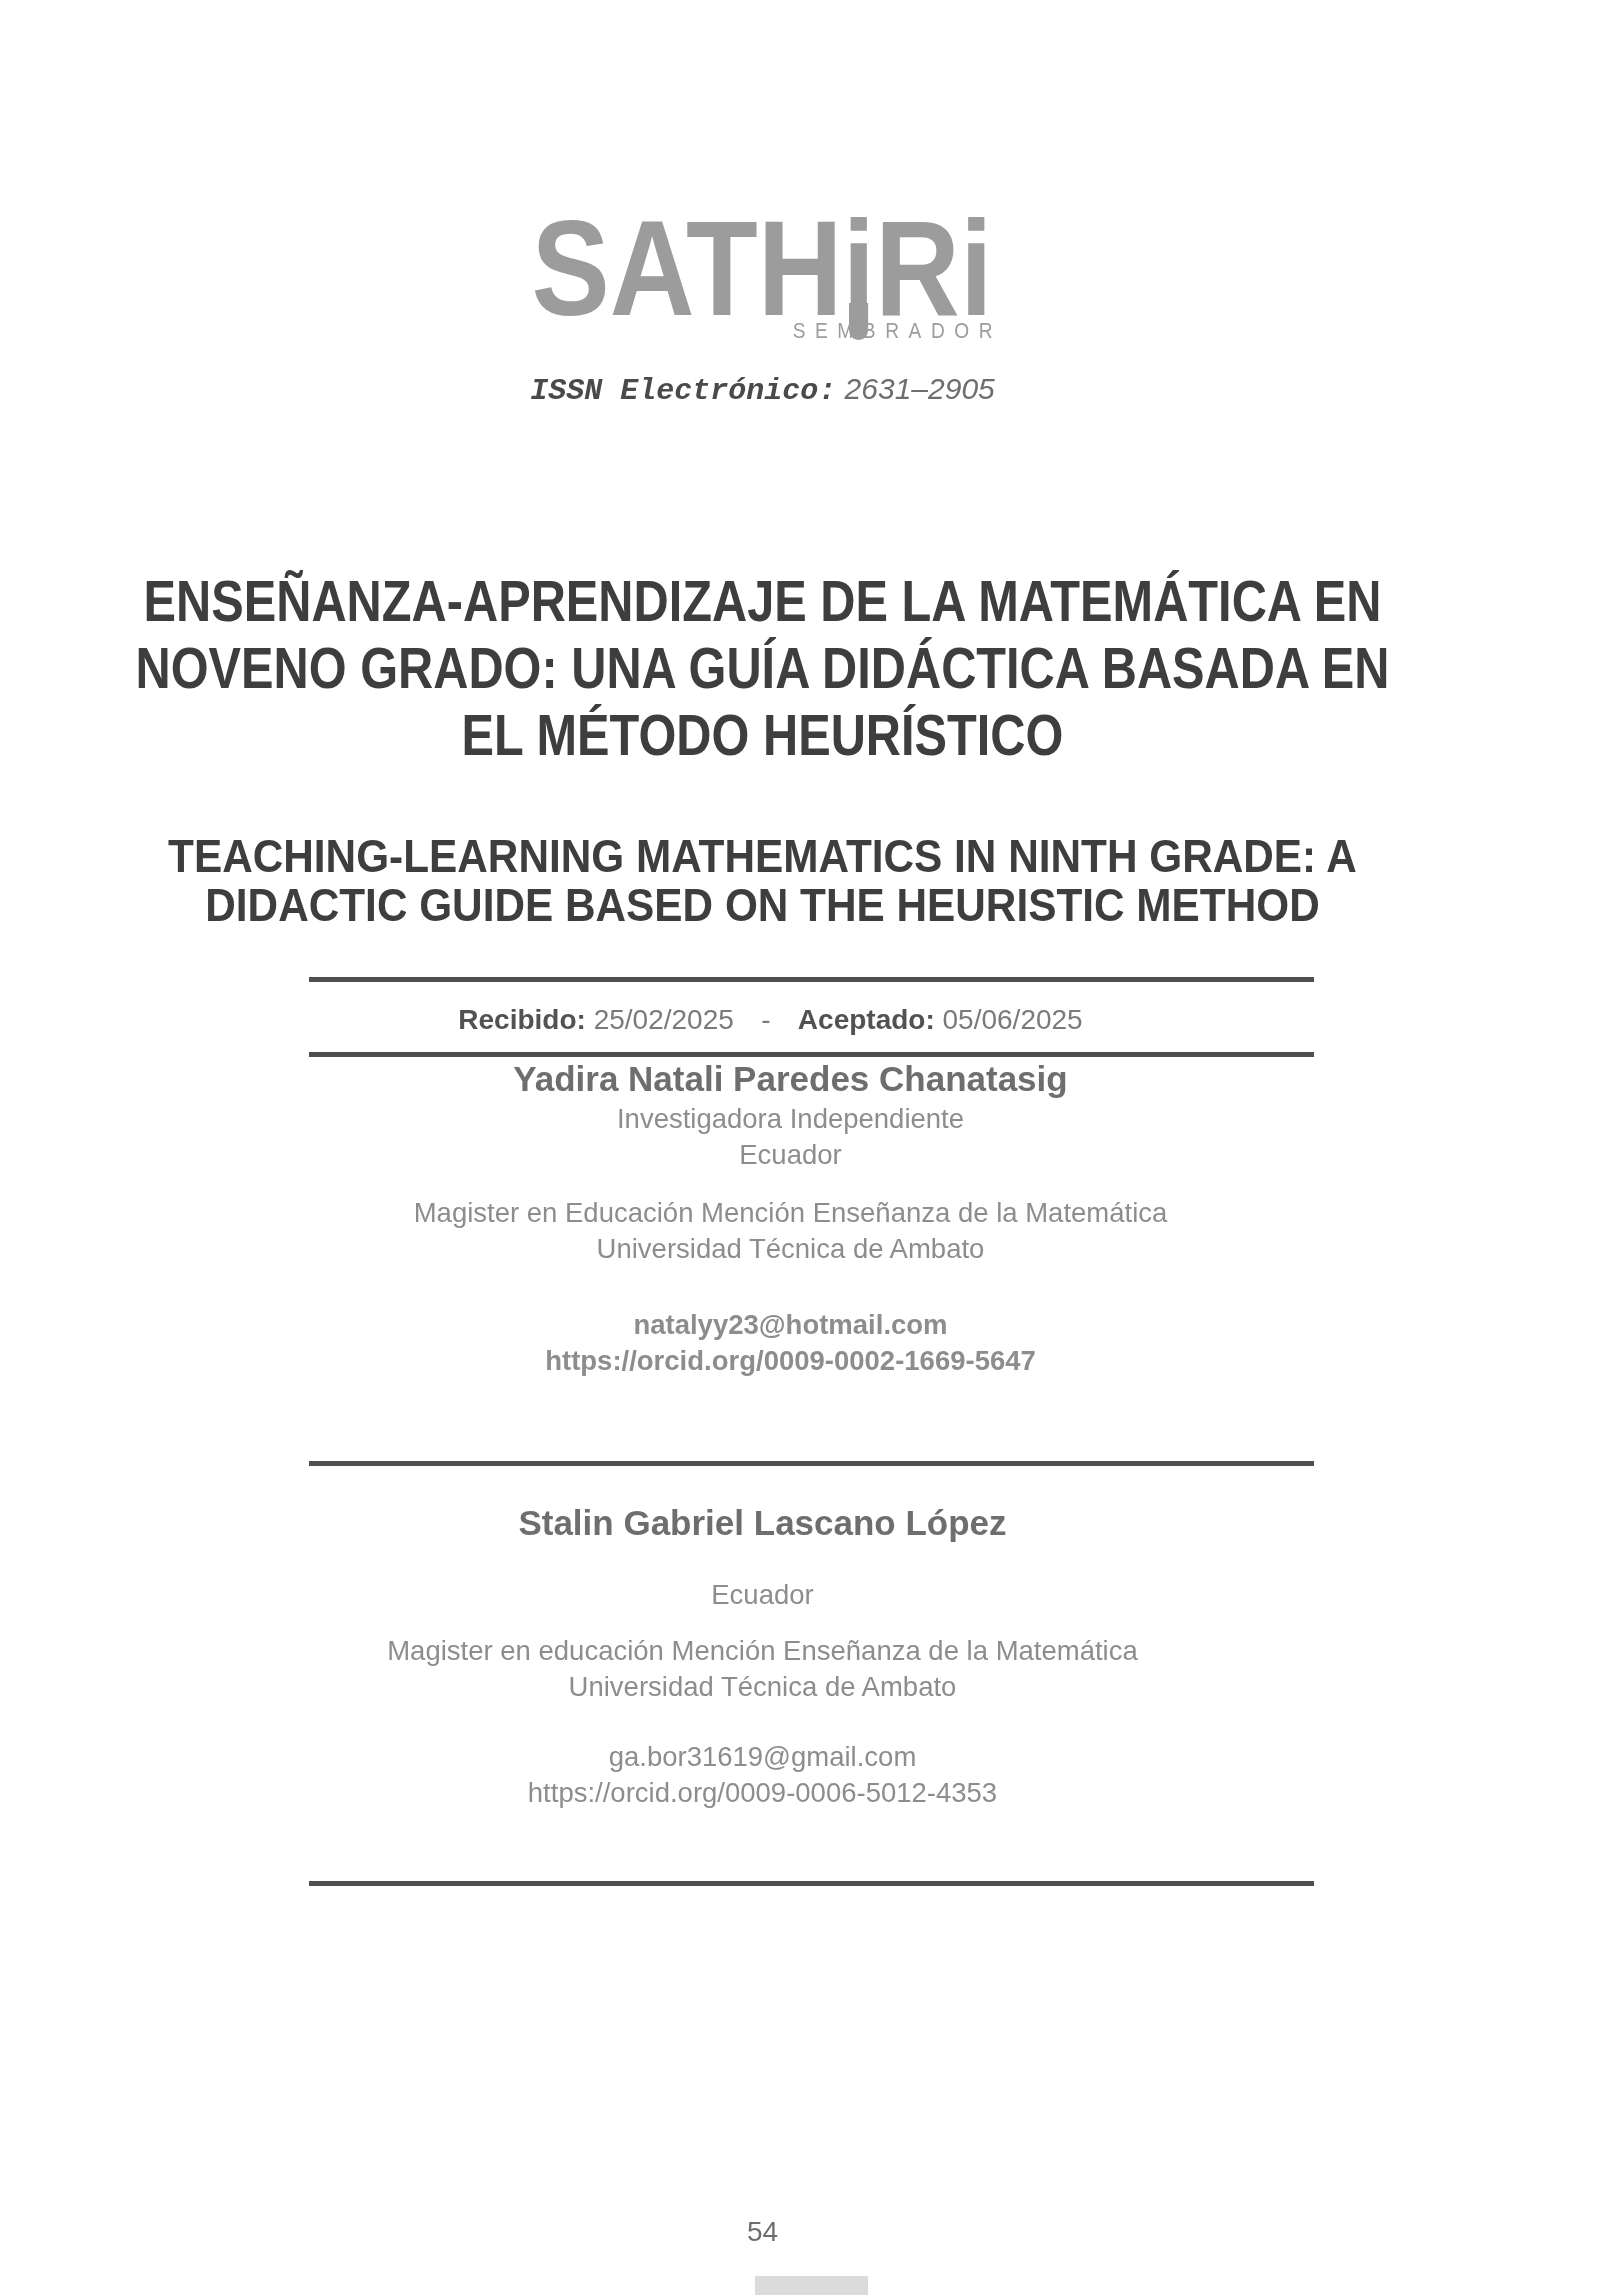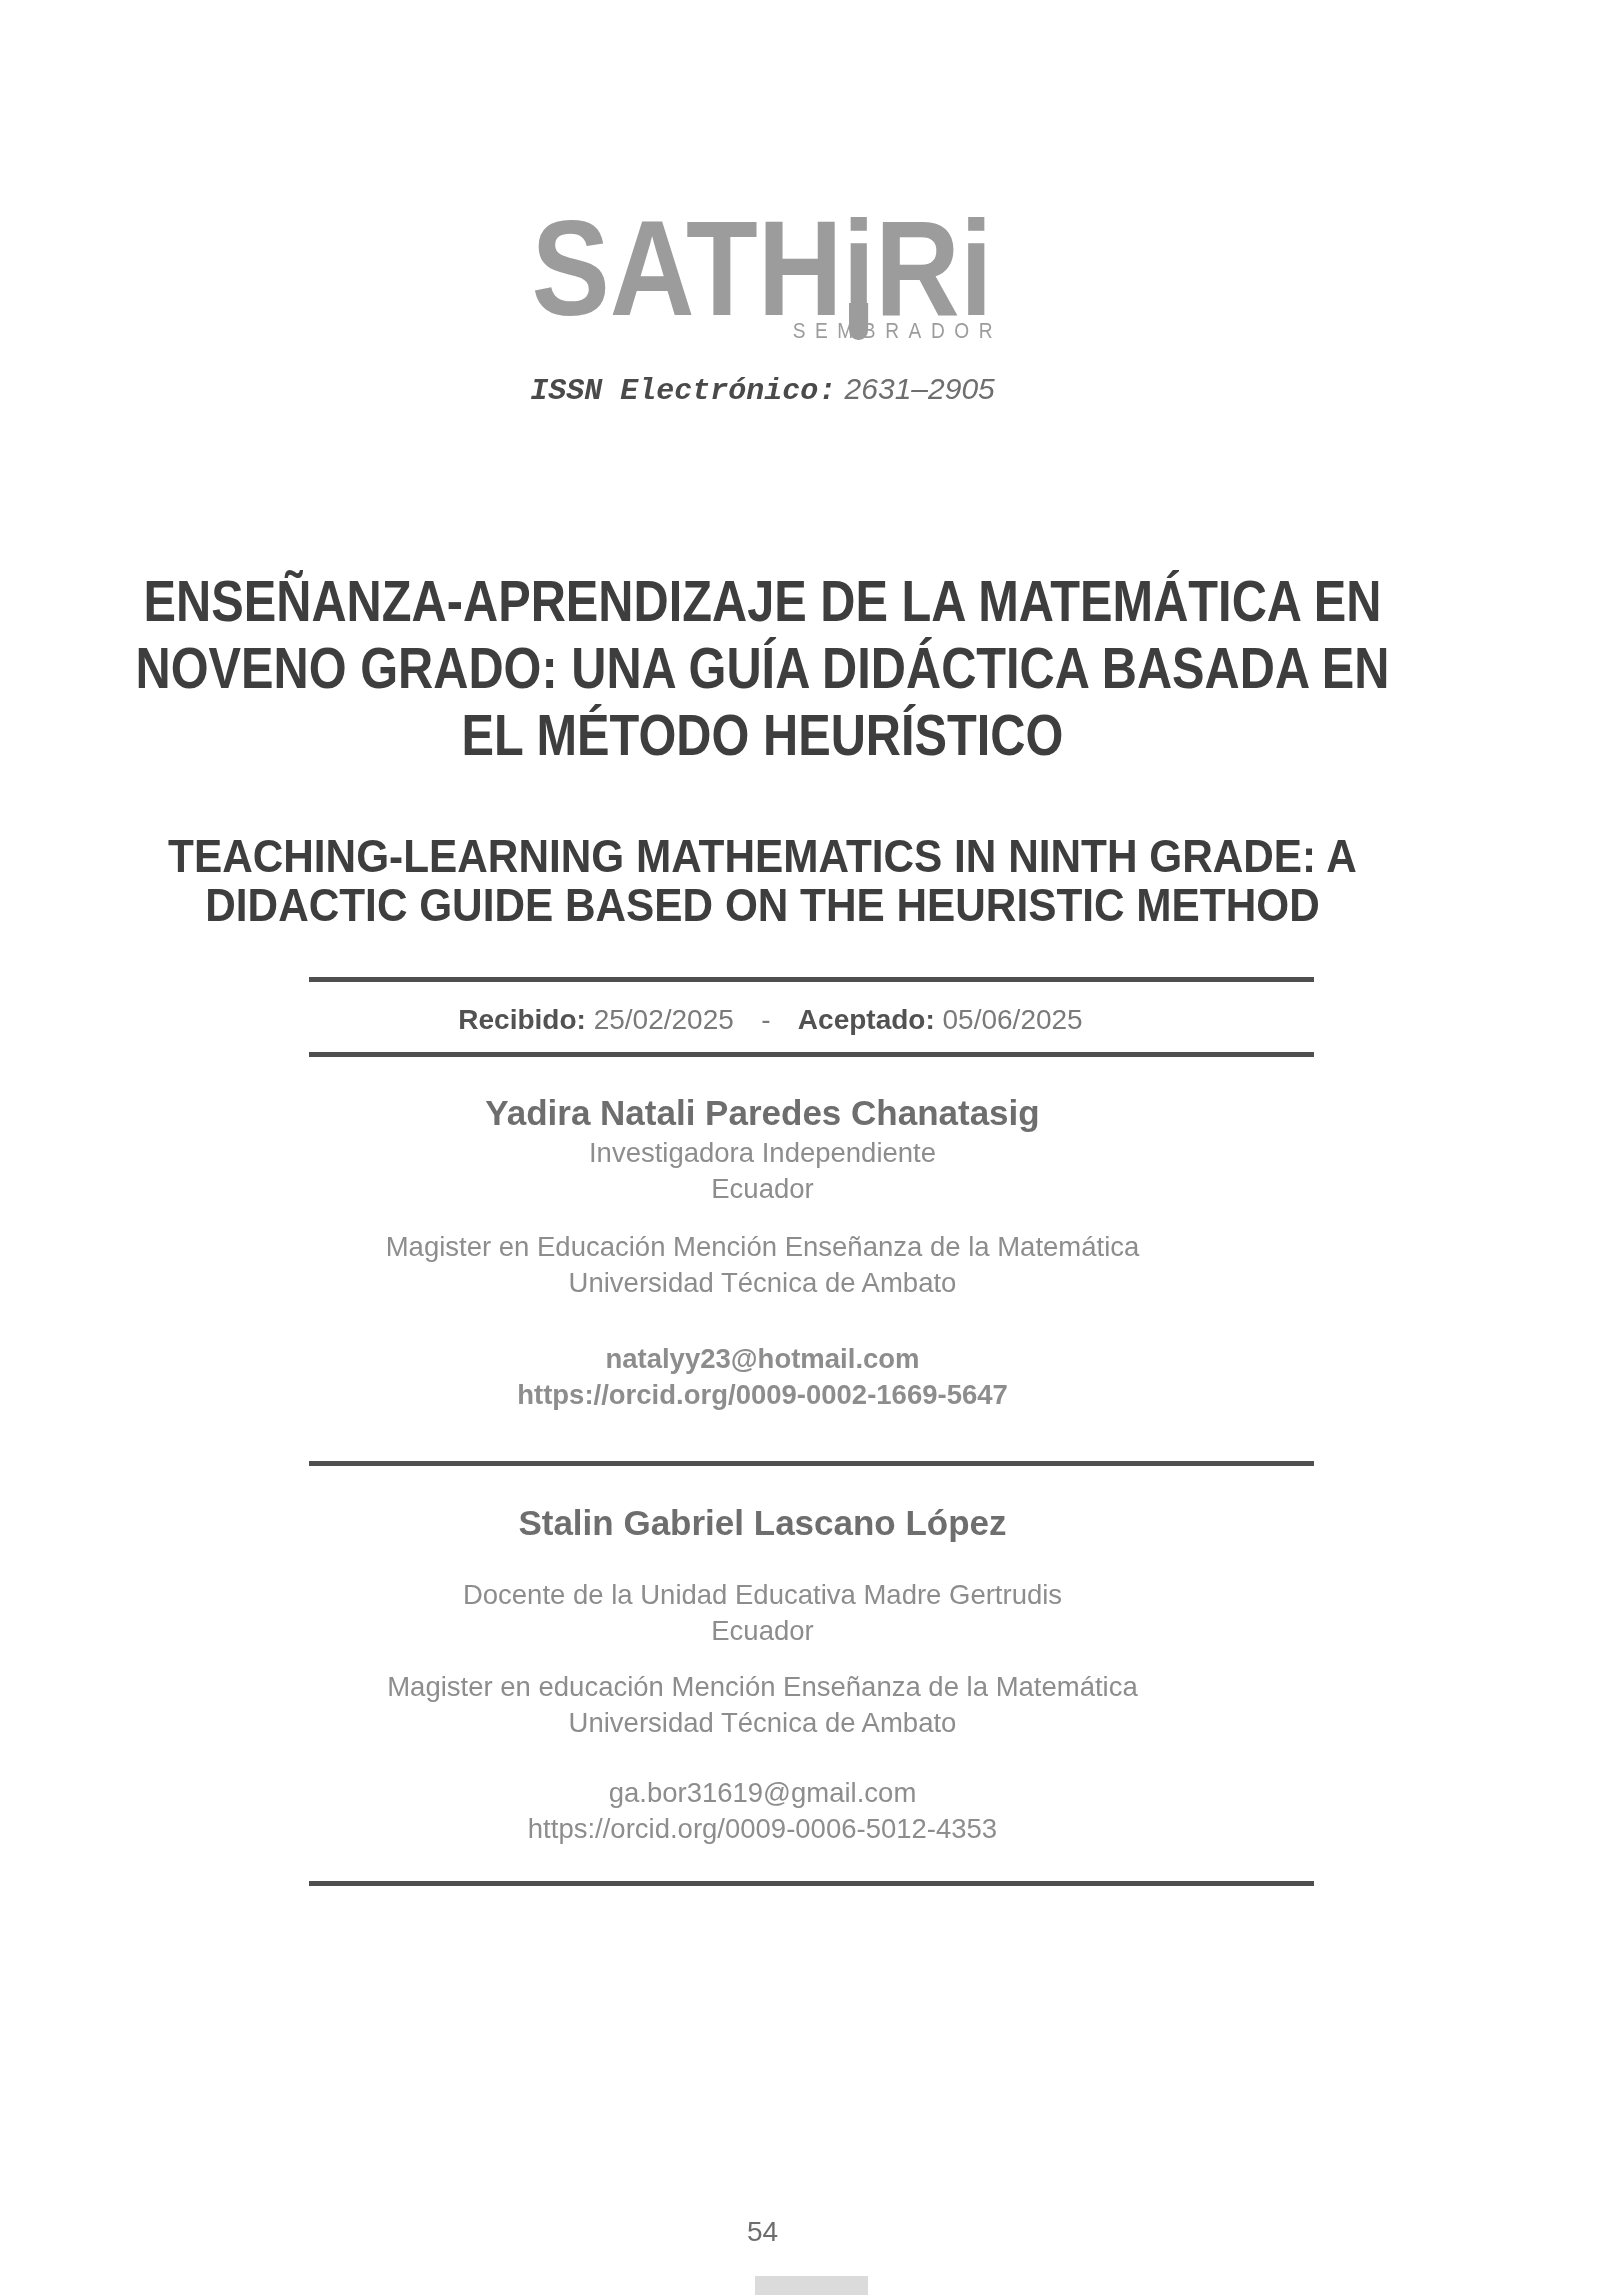"Yadira Natali Paredes Chanatasig" .author-1 { padding-left: none -> 28px; top: 1091px -> 1057px }
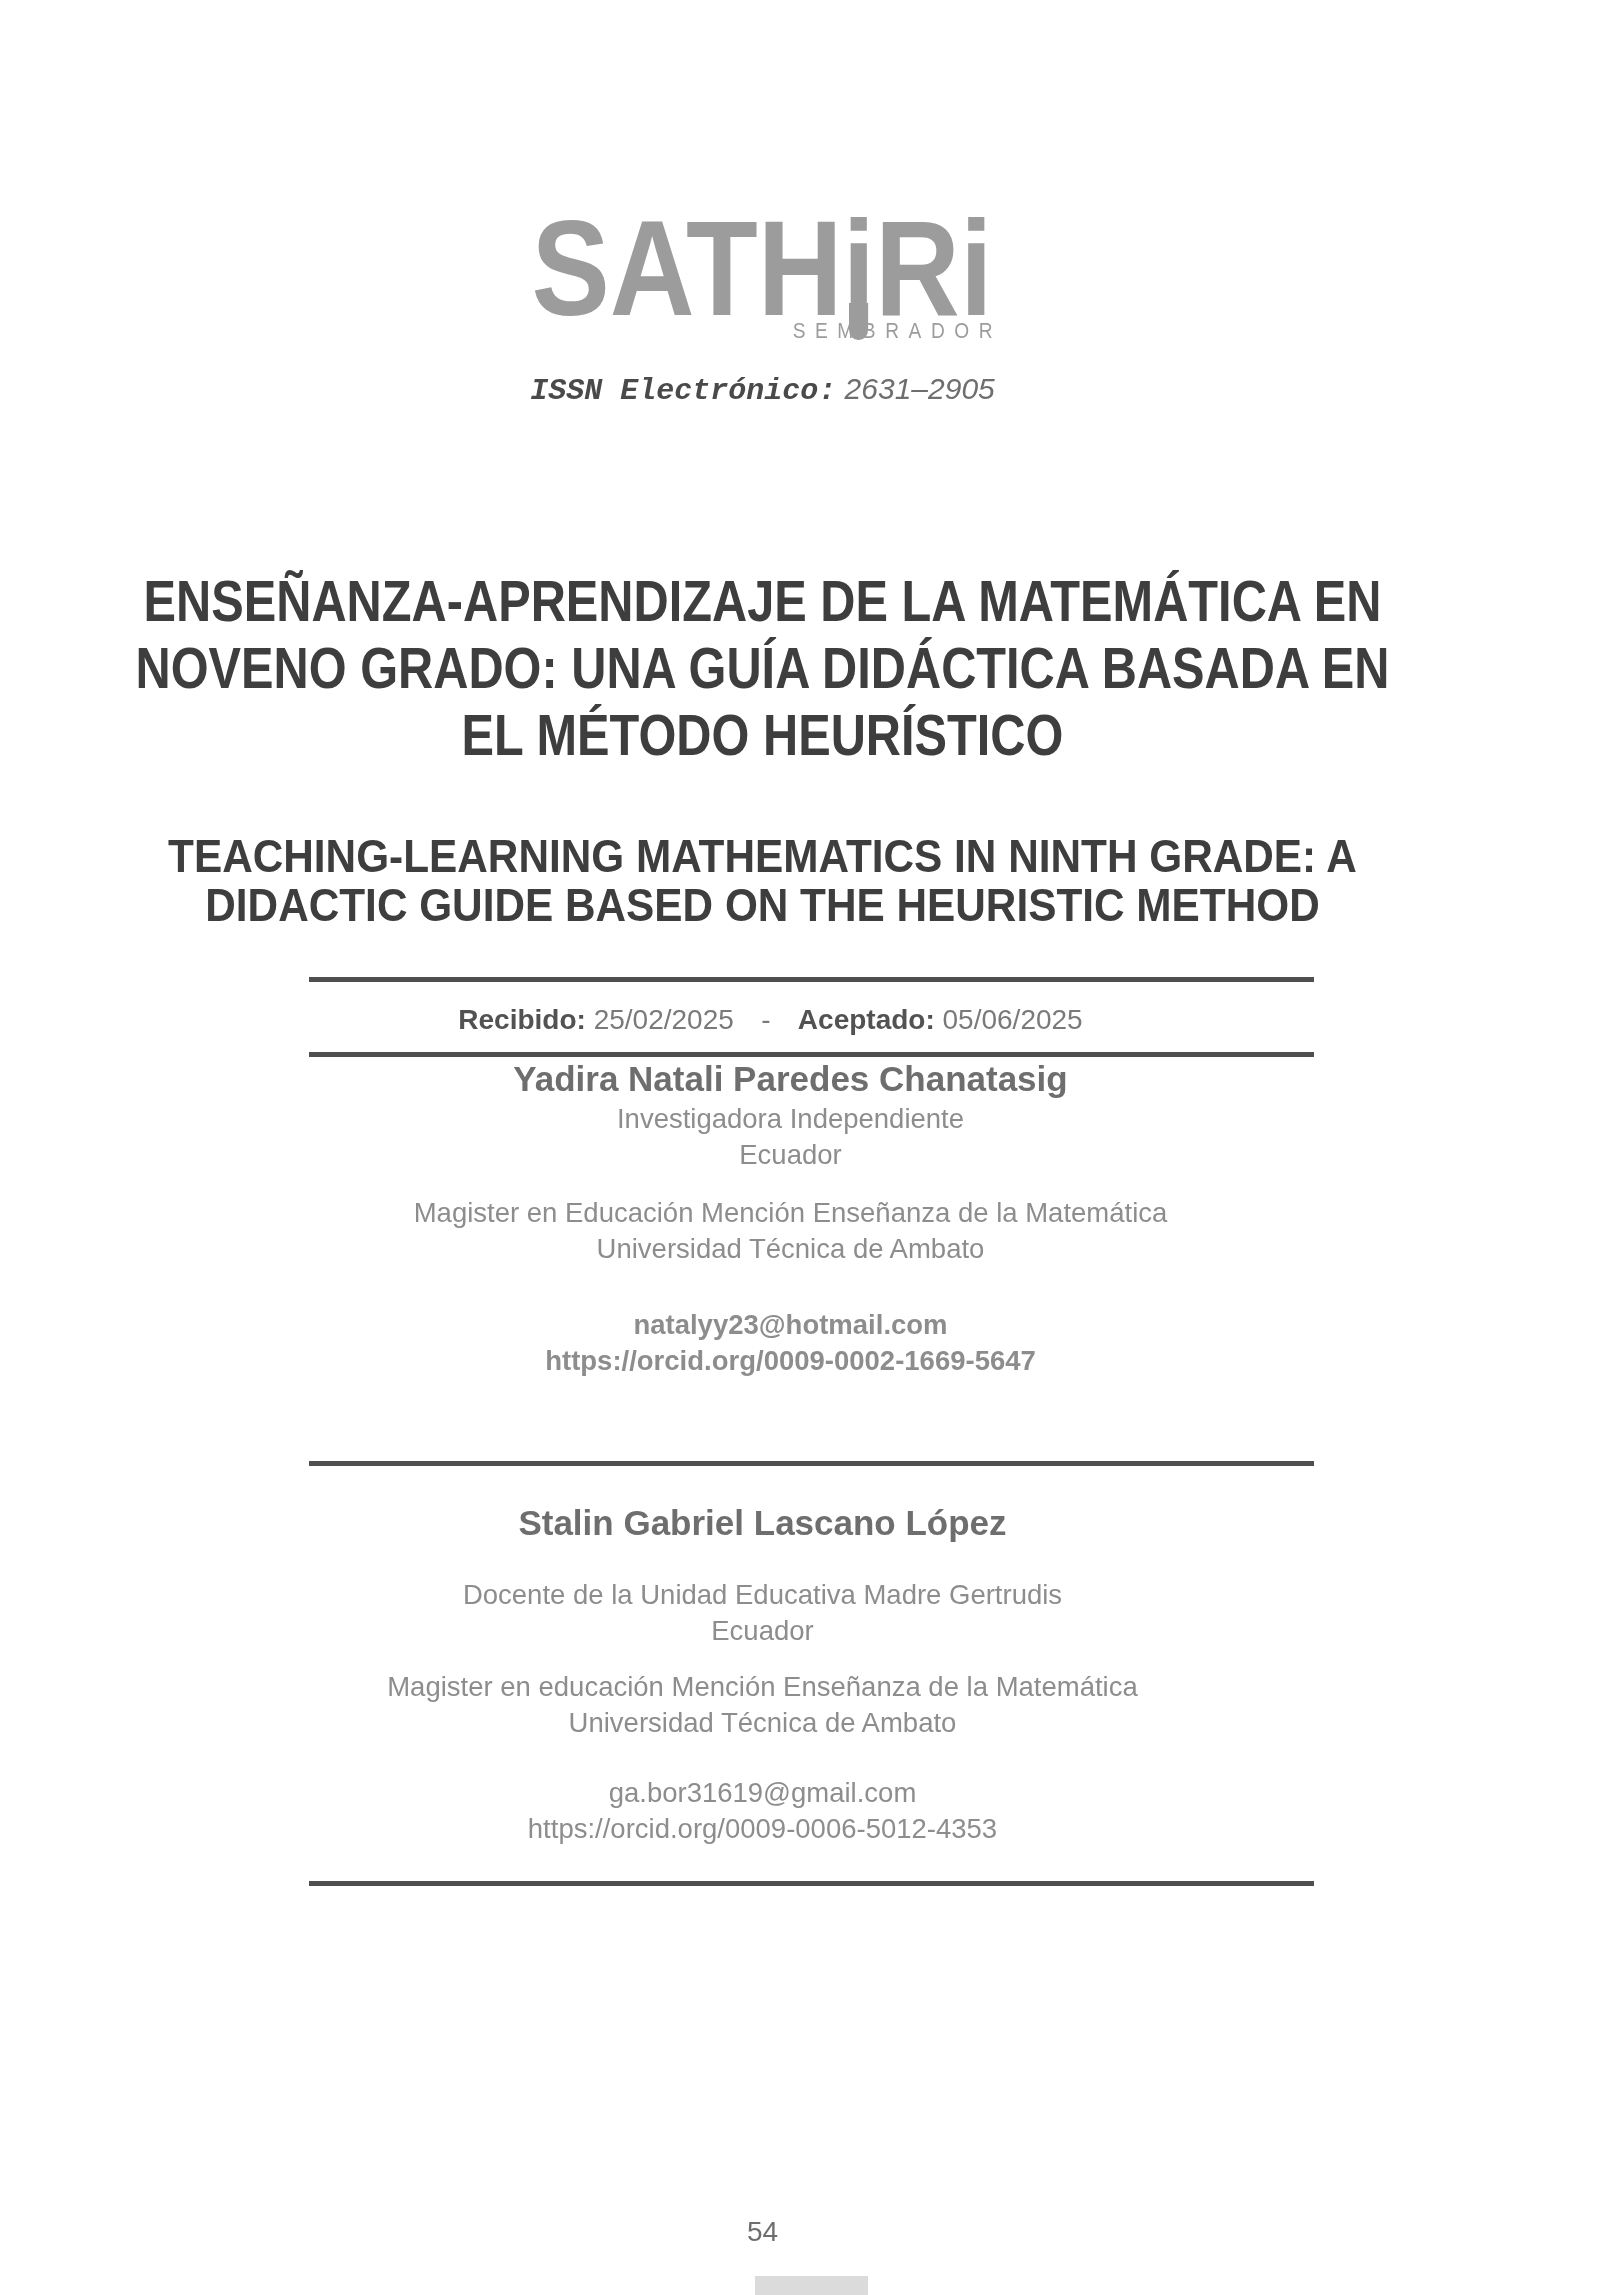"Docente de la Unidad Educativa" div.line { html: <div>Docente de la Unidad Educativa Madre Gertrudis</div> -> none }
